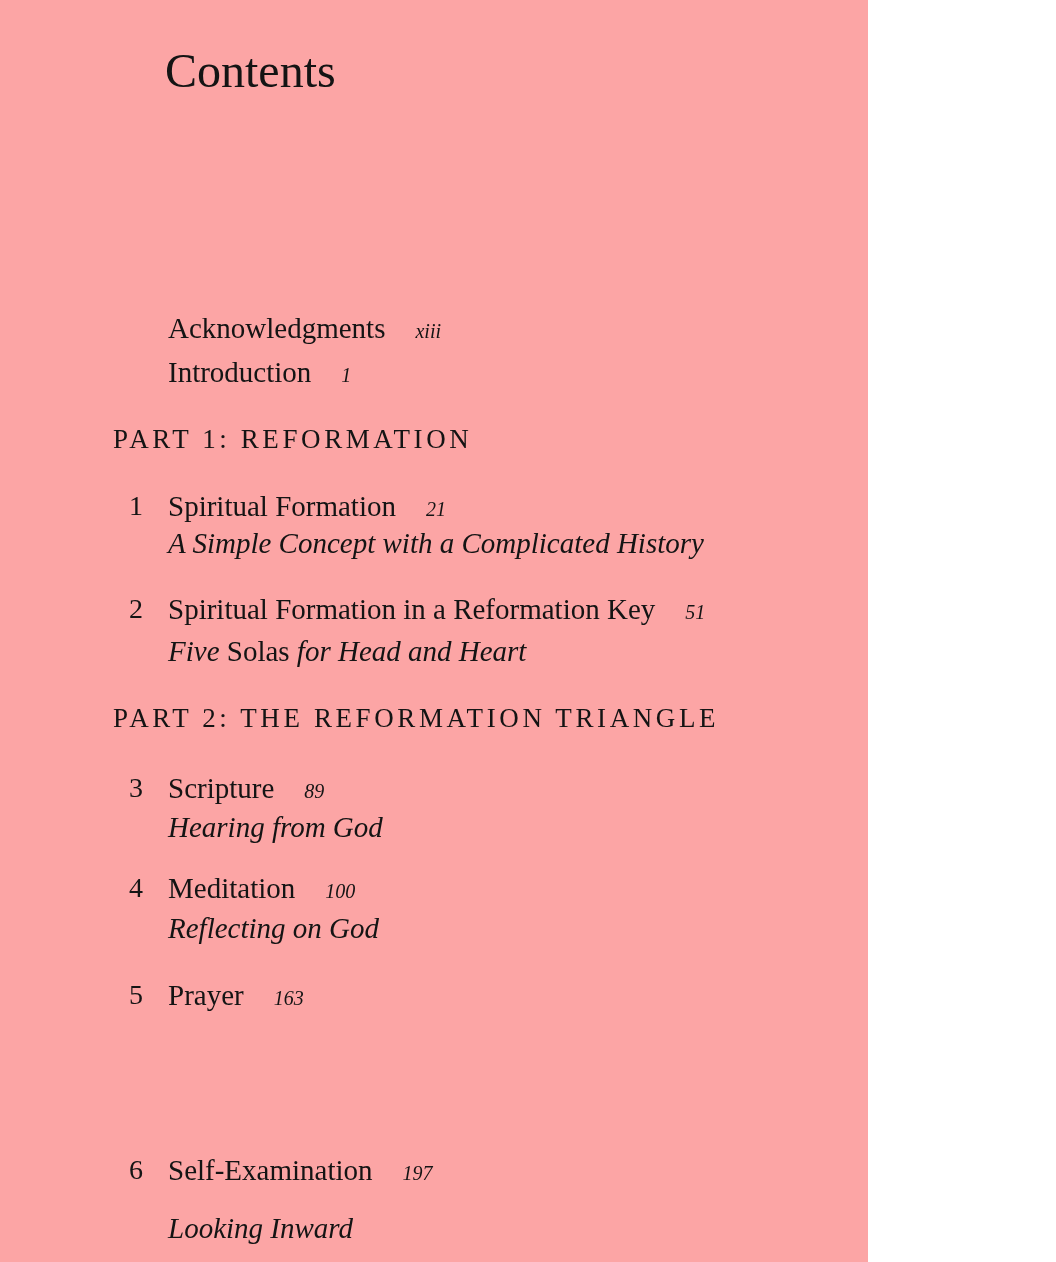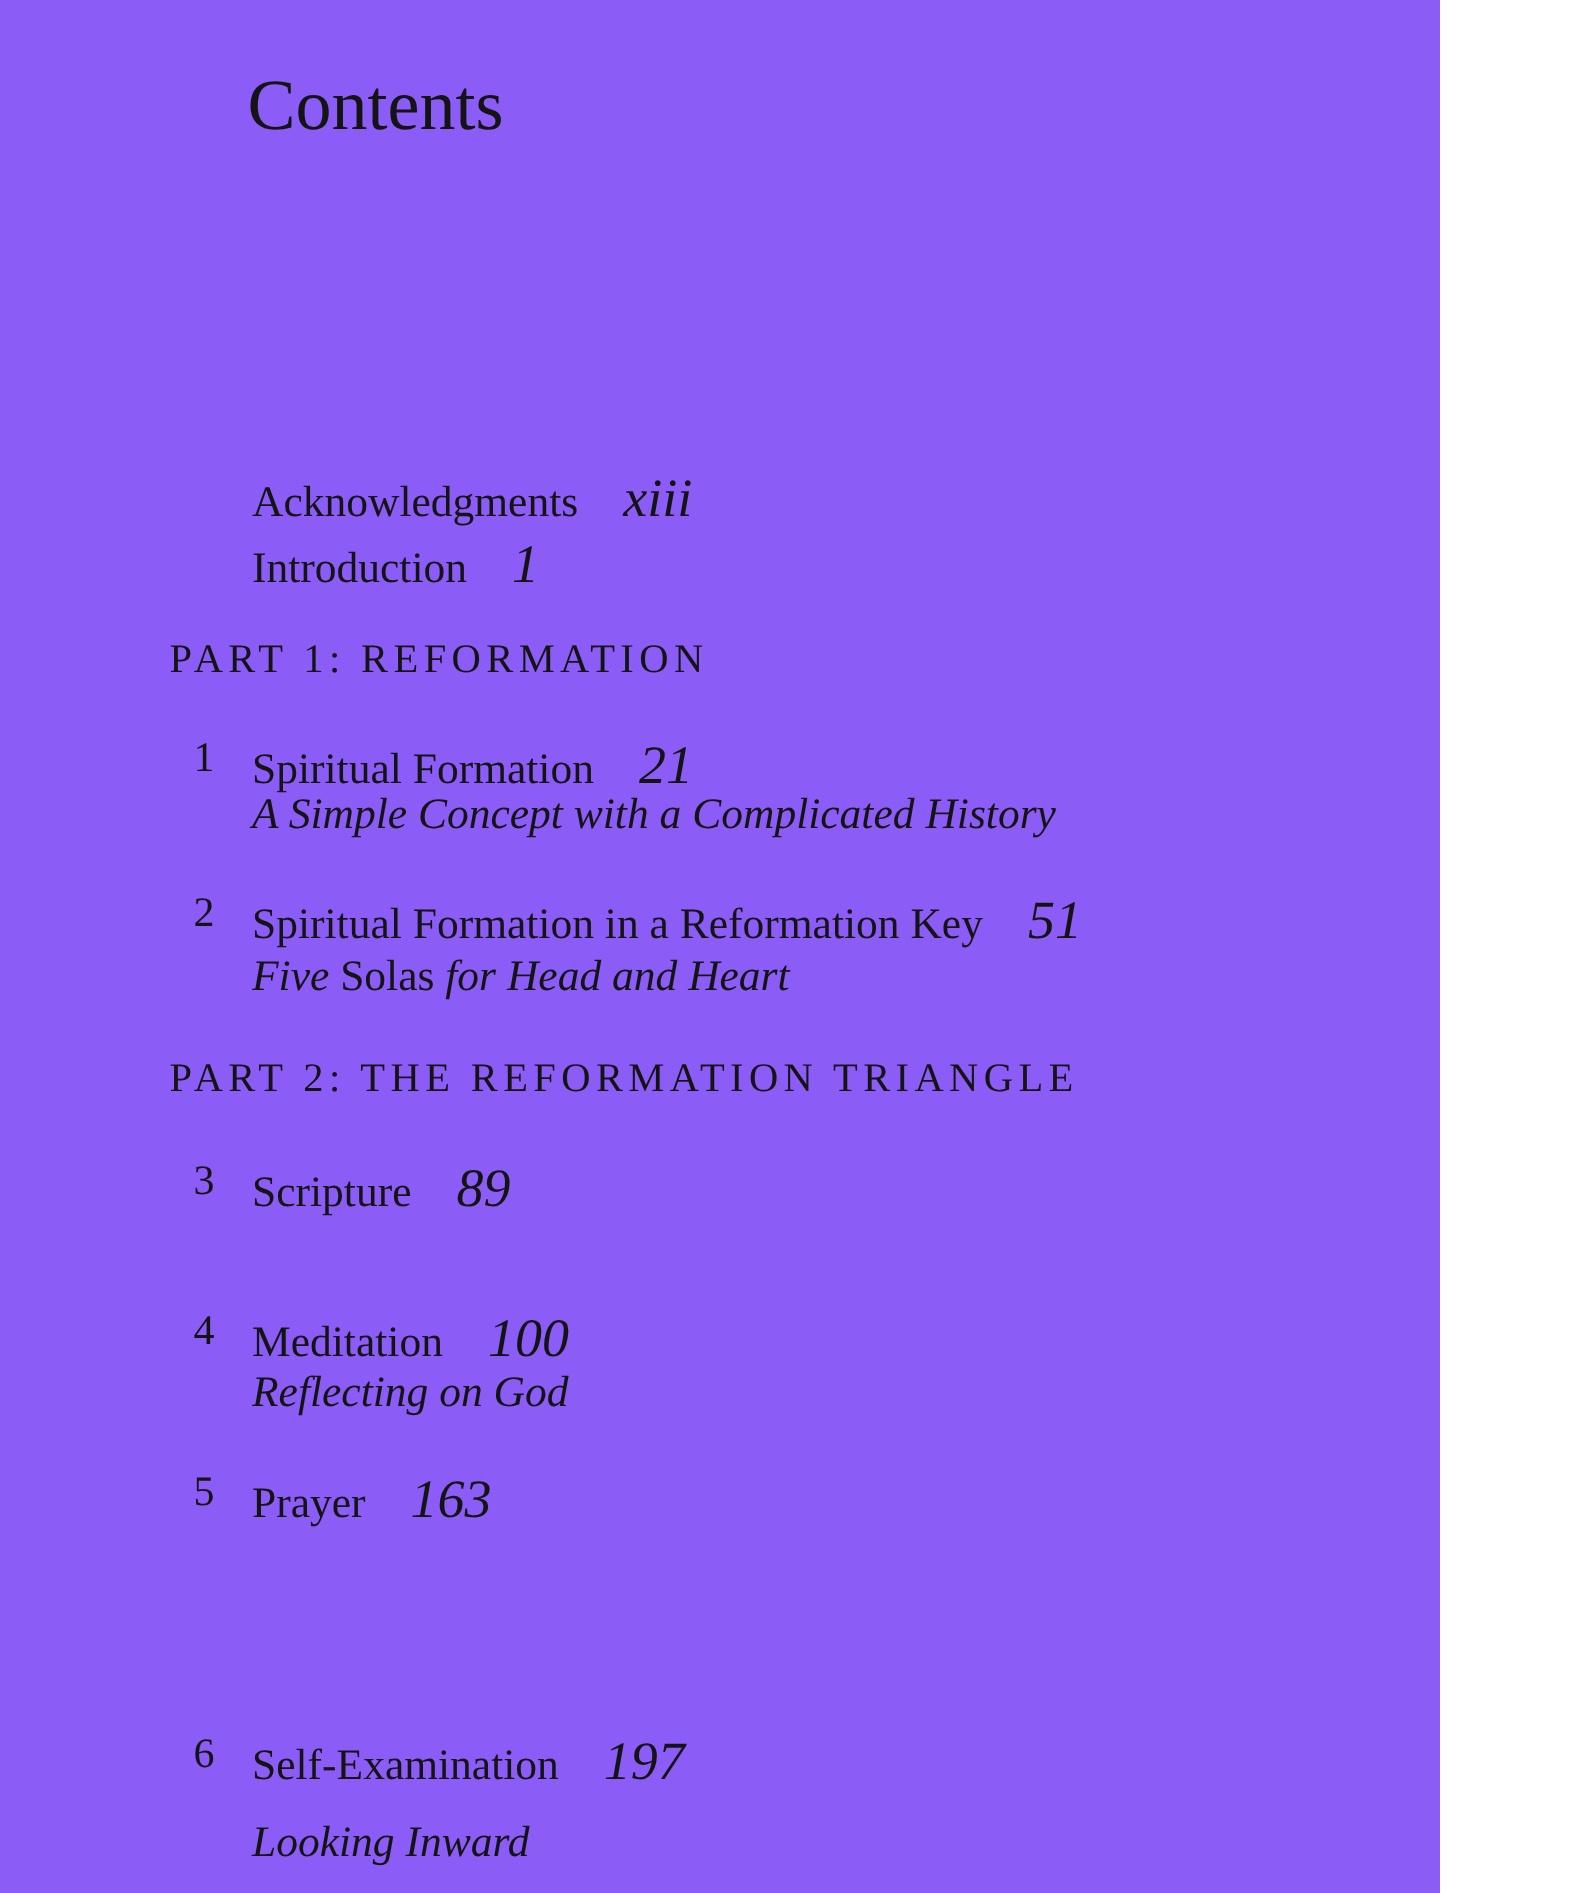"Contents" .page { background: #8b5cf6 -> #fca5a5; width: 960px -> 868px }
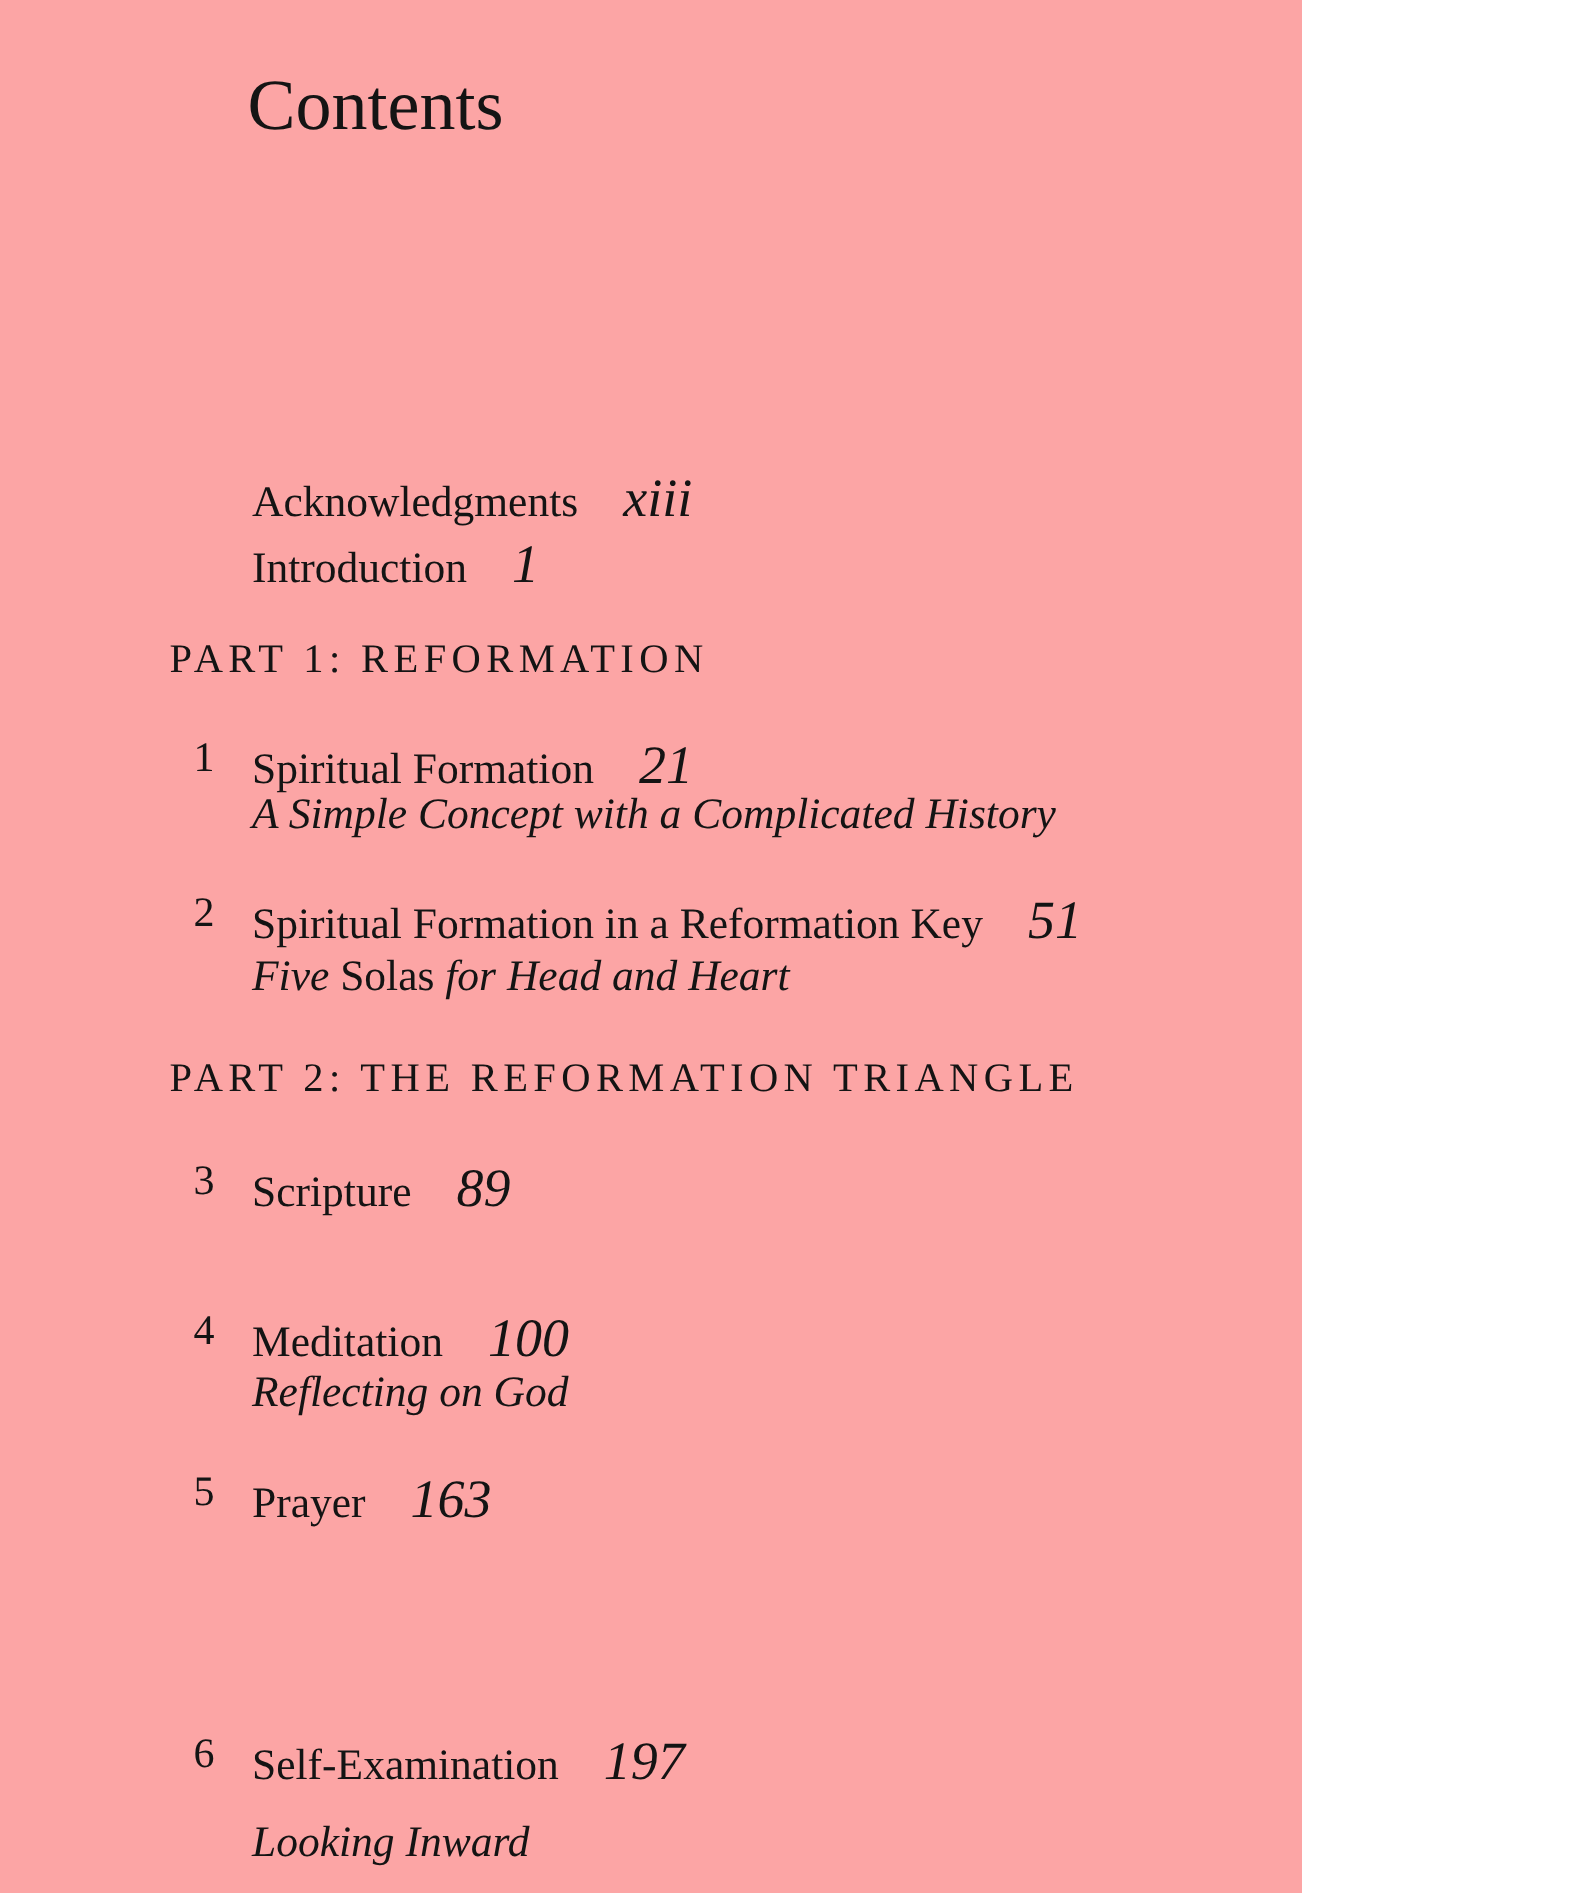"xiii" .pagenum { font-size: 36px -> 20px }
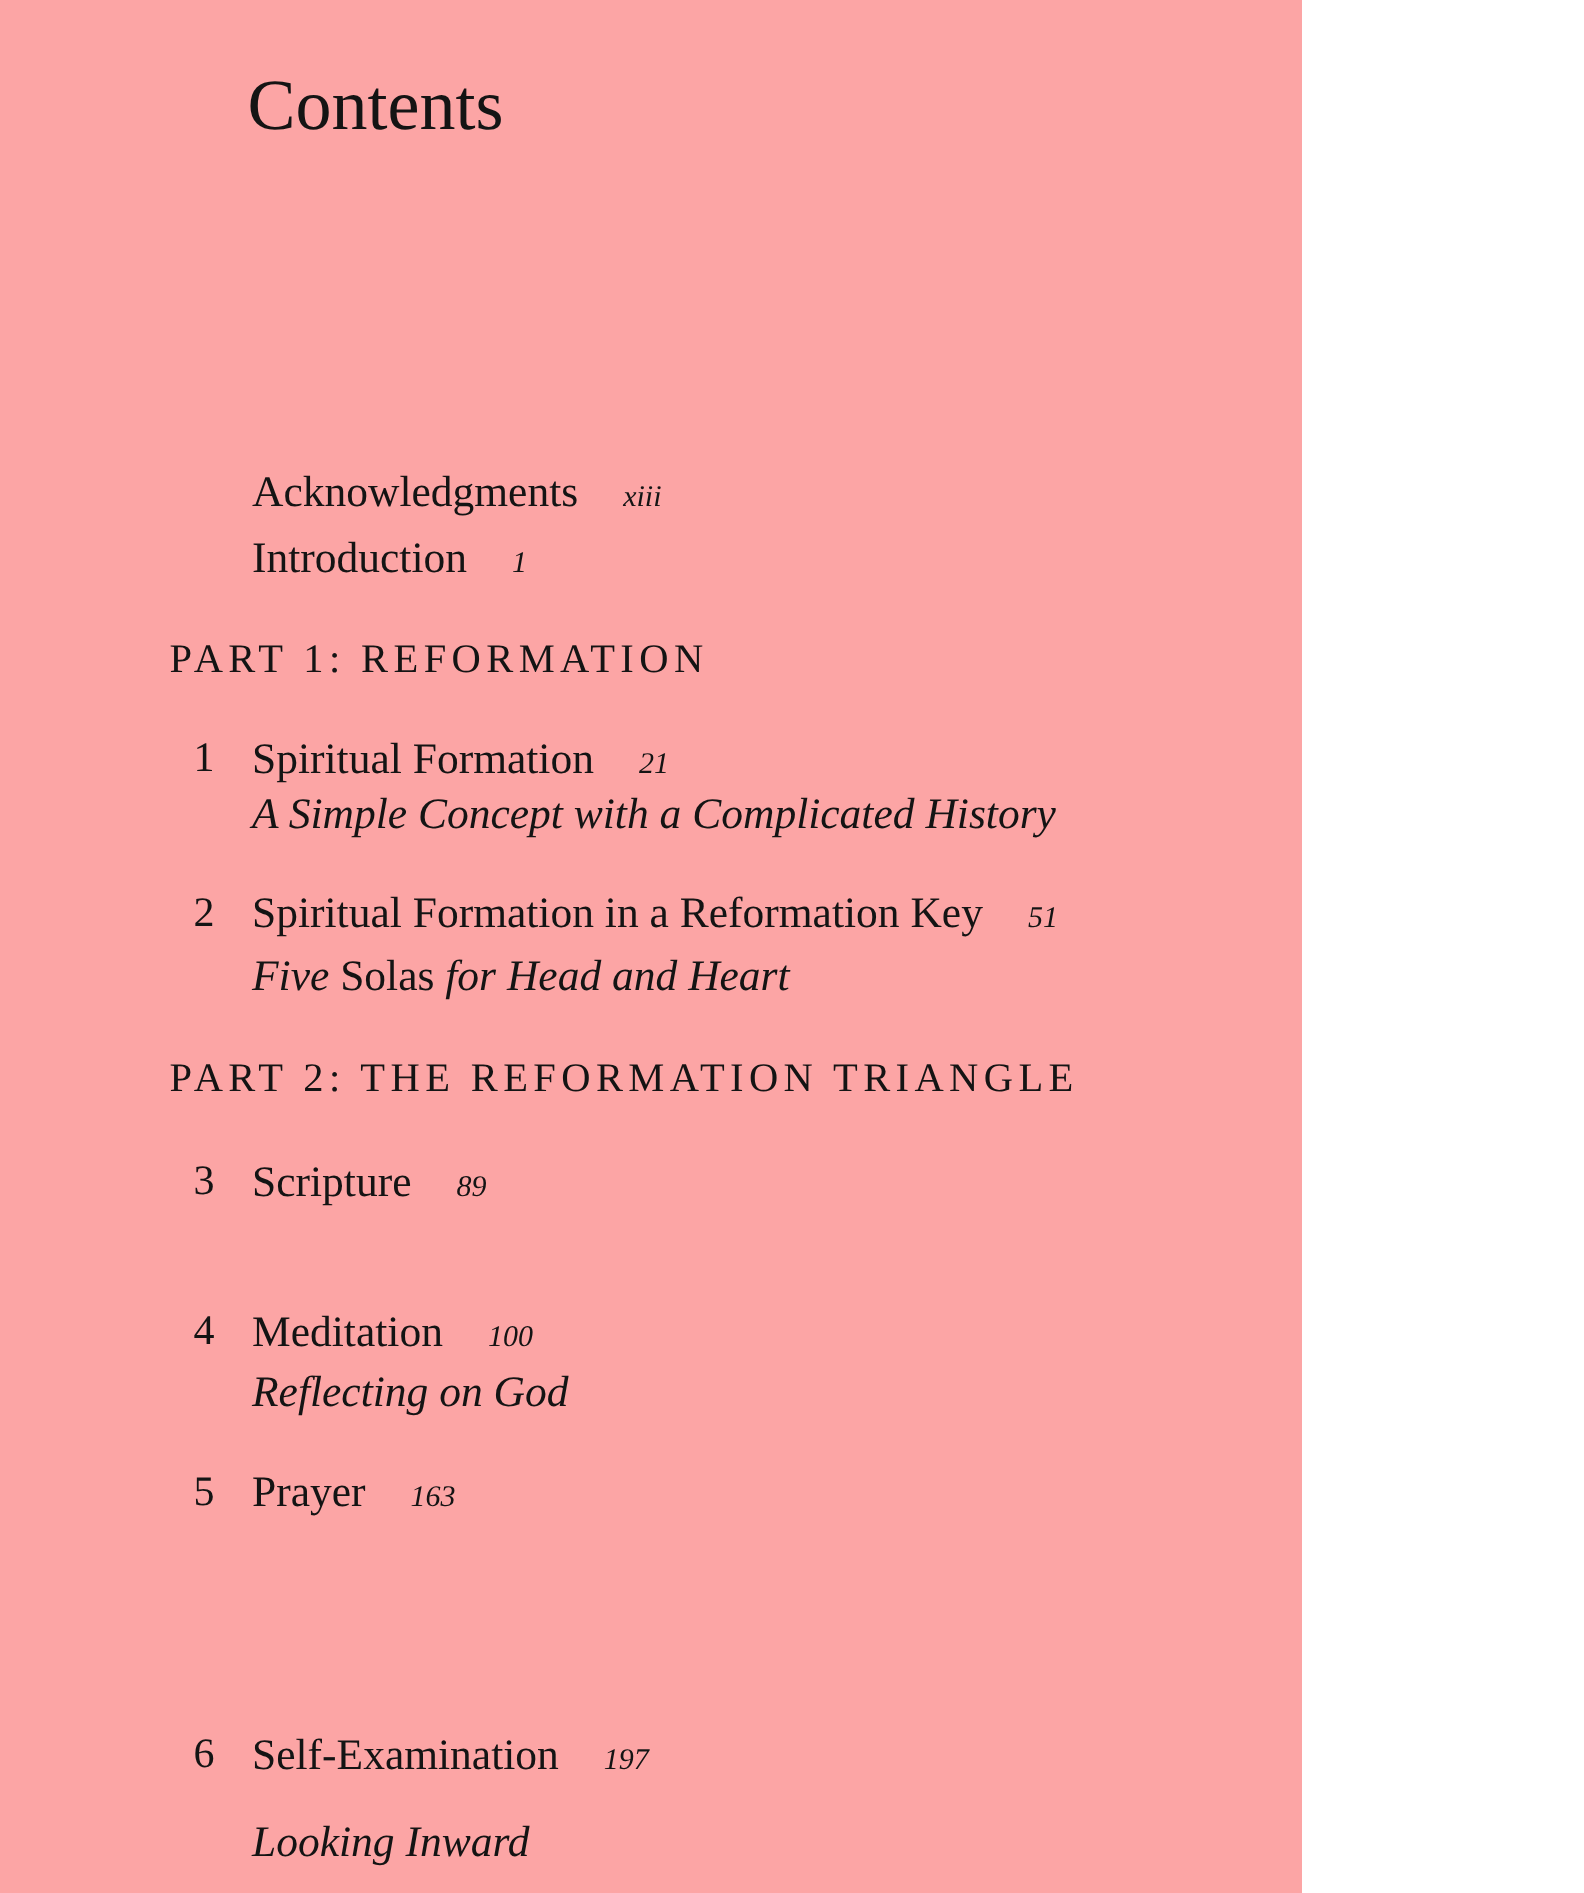"Hearing from God" div.abs { html: none -> <div> <span>Hearing from God</span> </div> }
